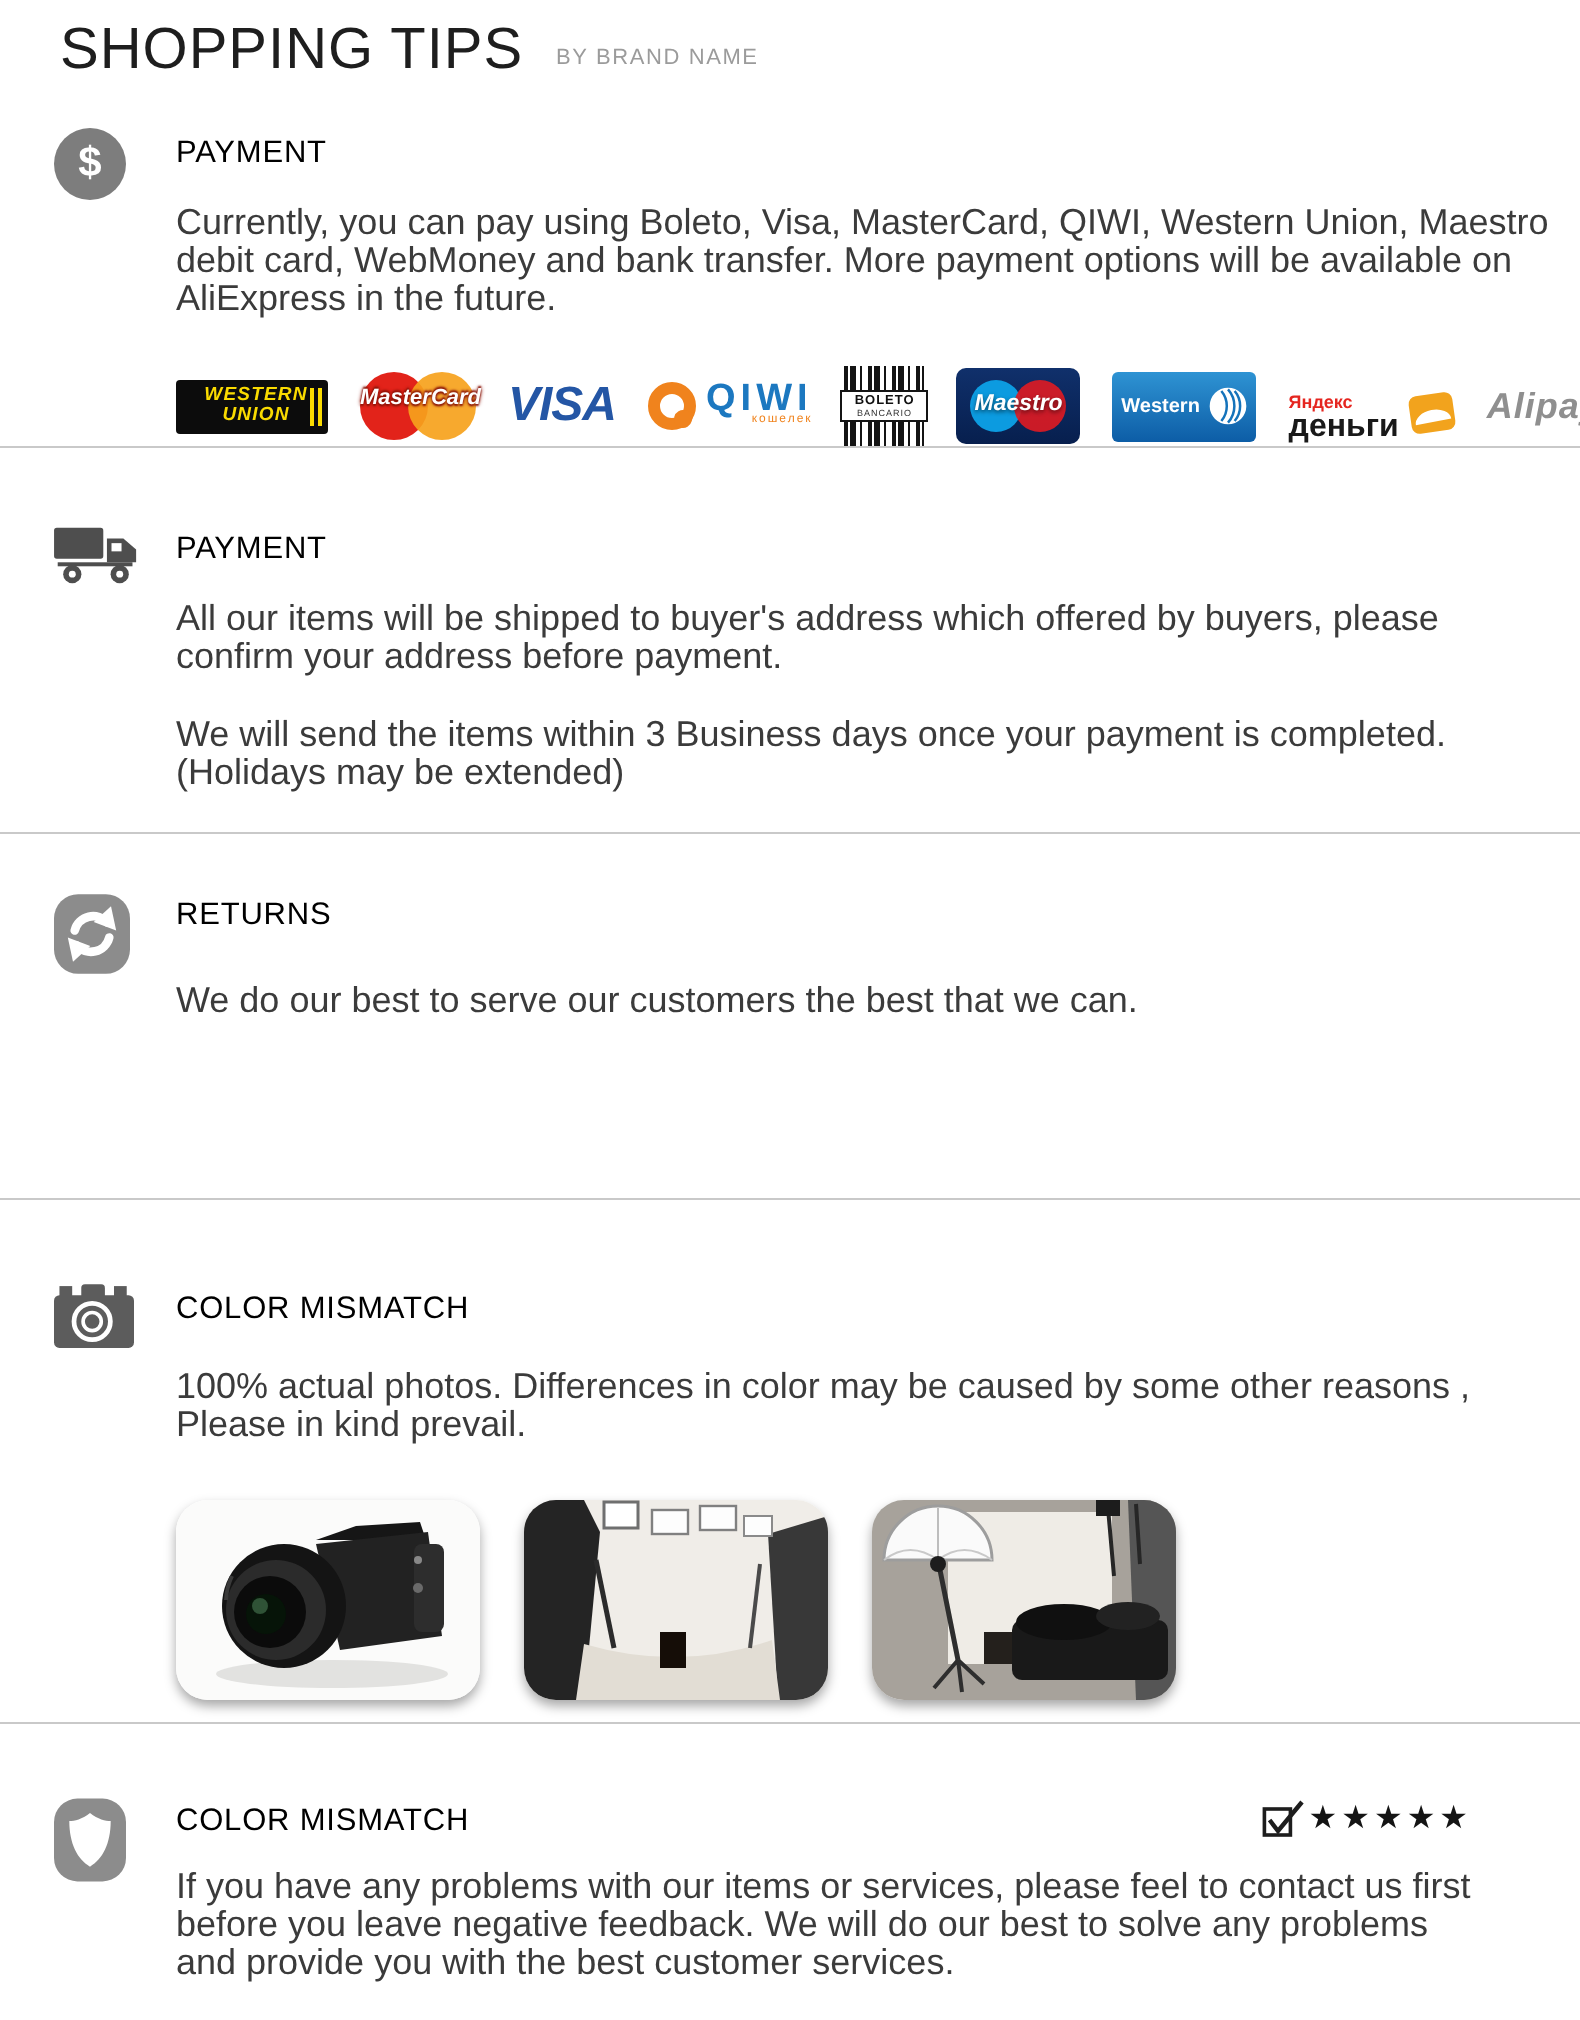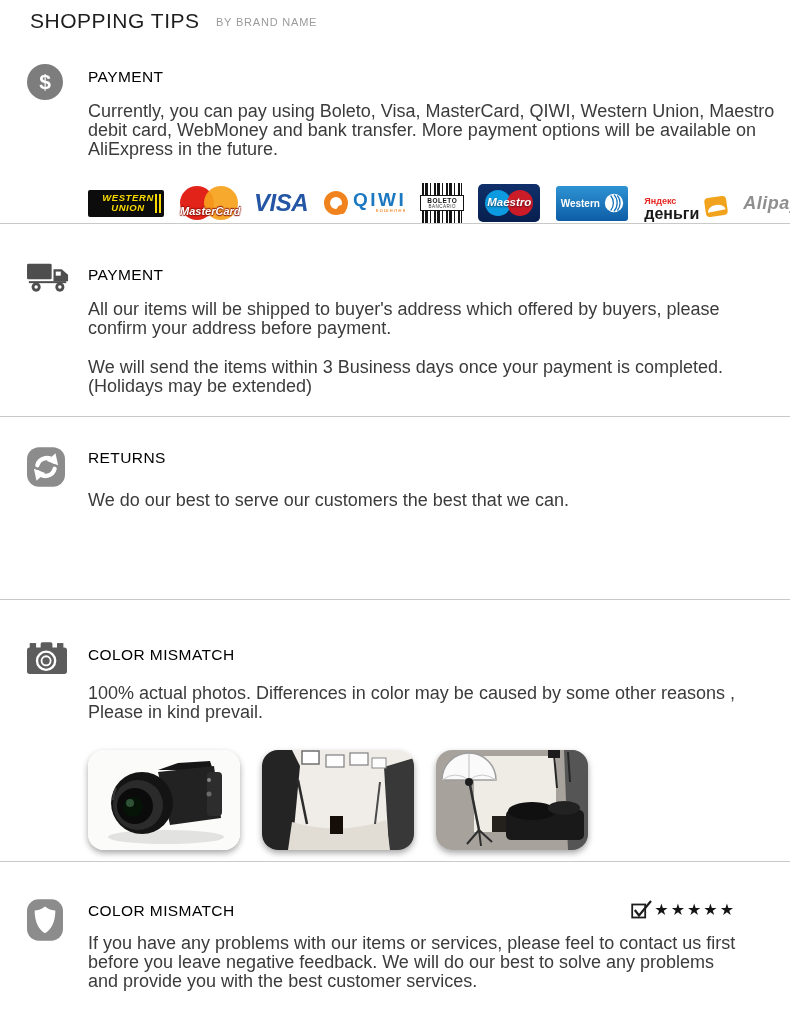"SHOPPING TIPS" .page-title { font-size: 21px -> 29px }
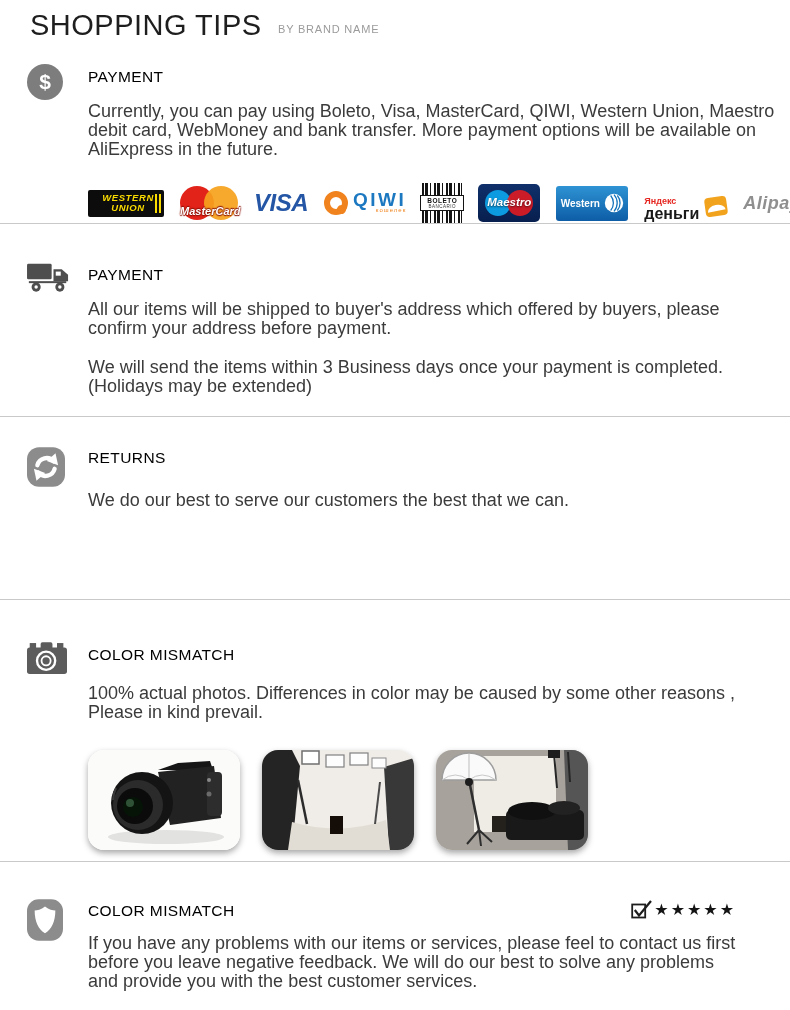"MasterCard" .mc-text { top: 20px -> 8px }
